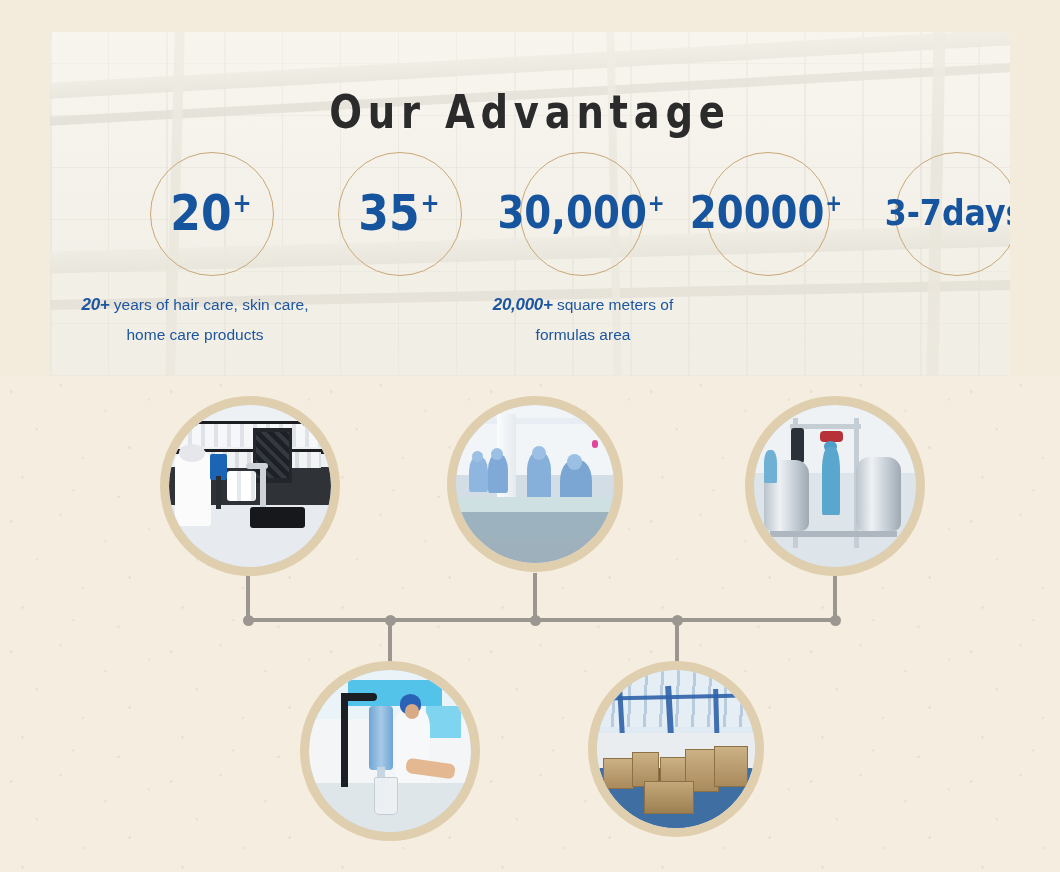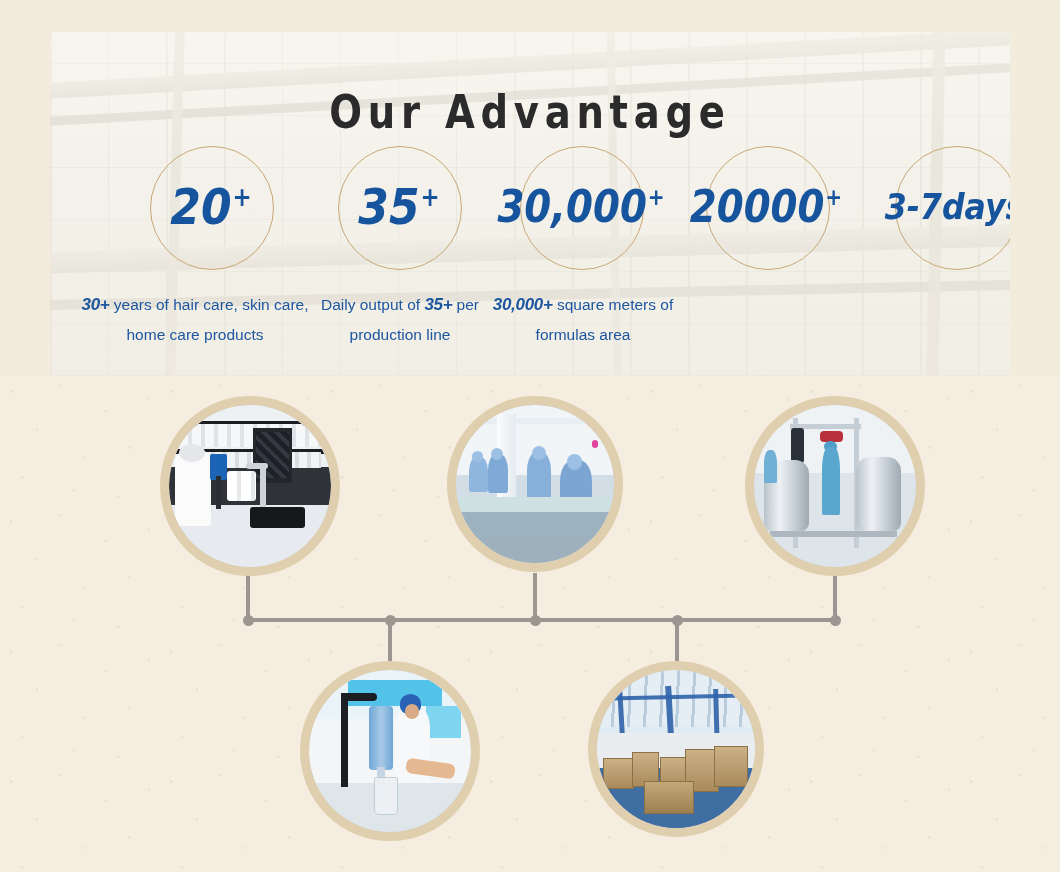"20" .circles { font-style: italic -> none; top: 114px -> 120px }
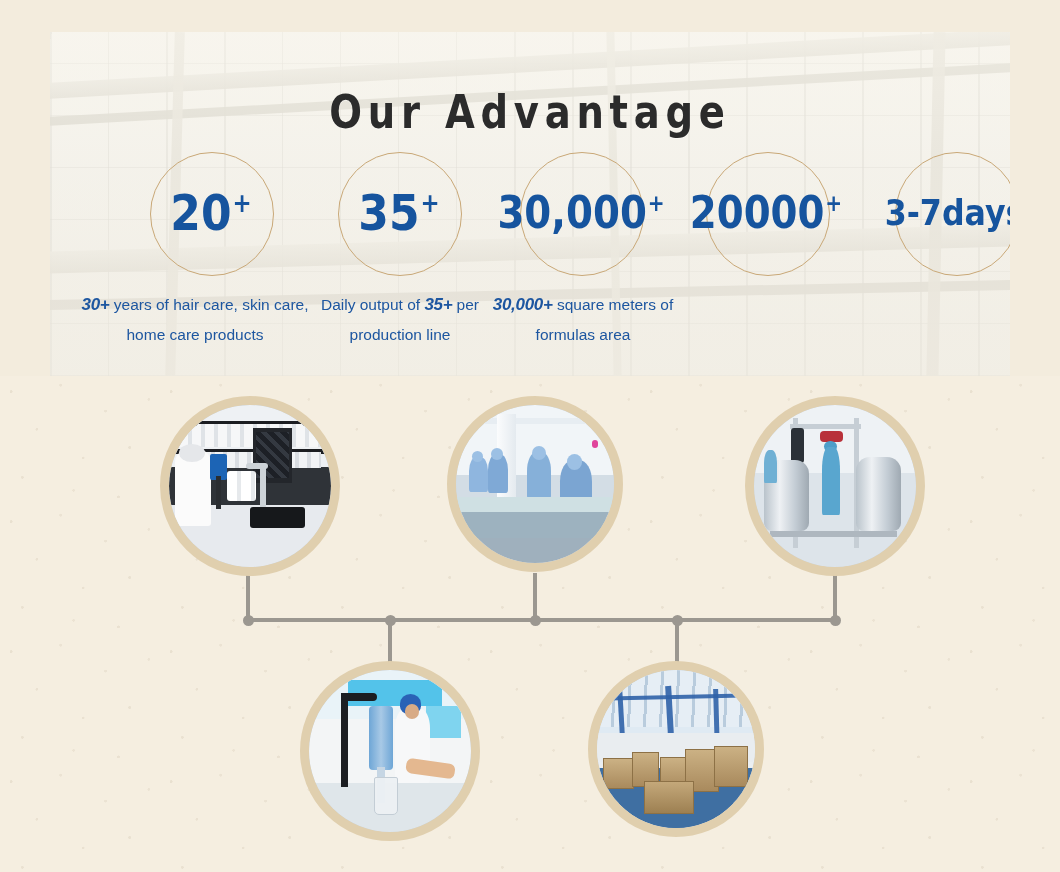"30+" b { text: 30+ -> 20+ }
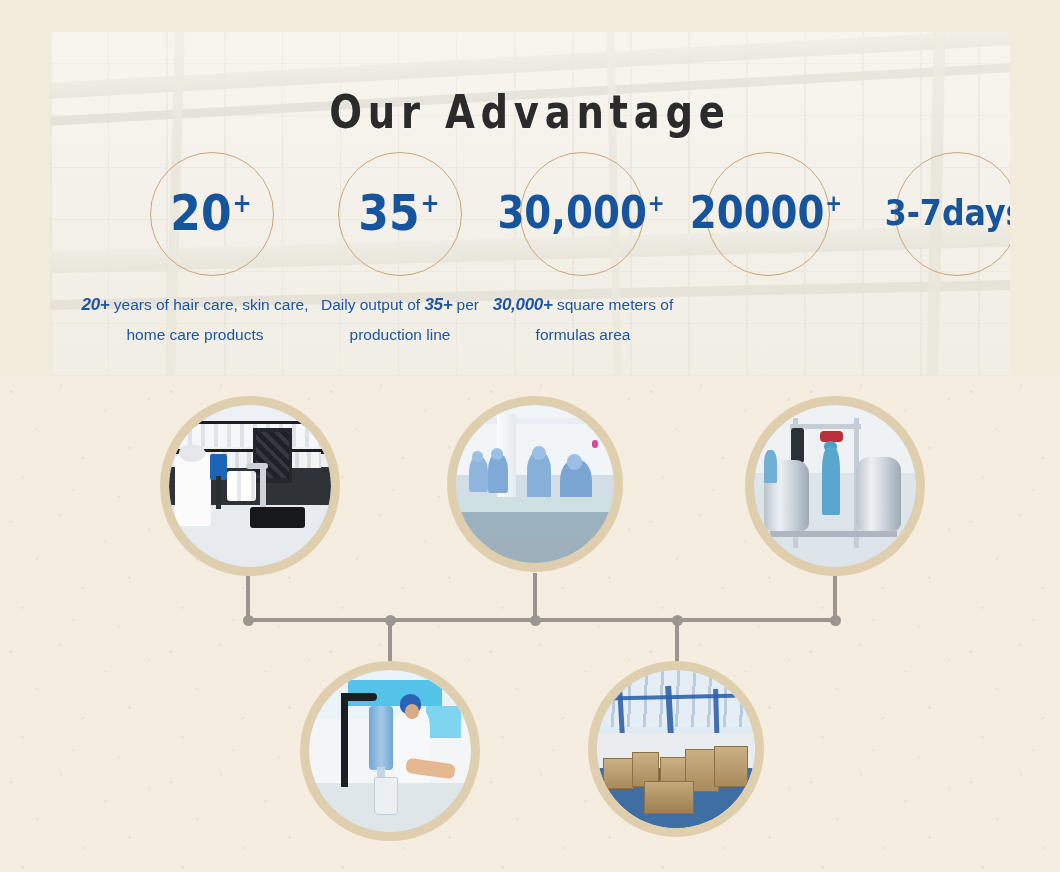"Daily output of 35+ per" div.desc { html: <div> <span>Daily output of </span><b>35+</b><span> per production line</span> </div> -> none }
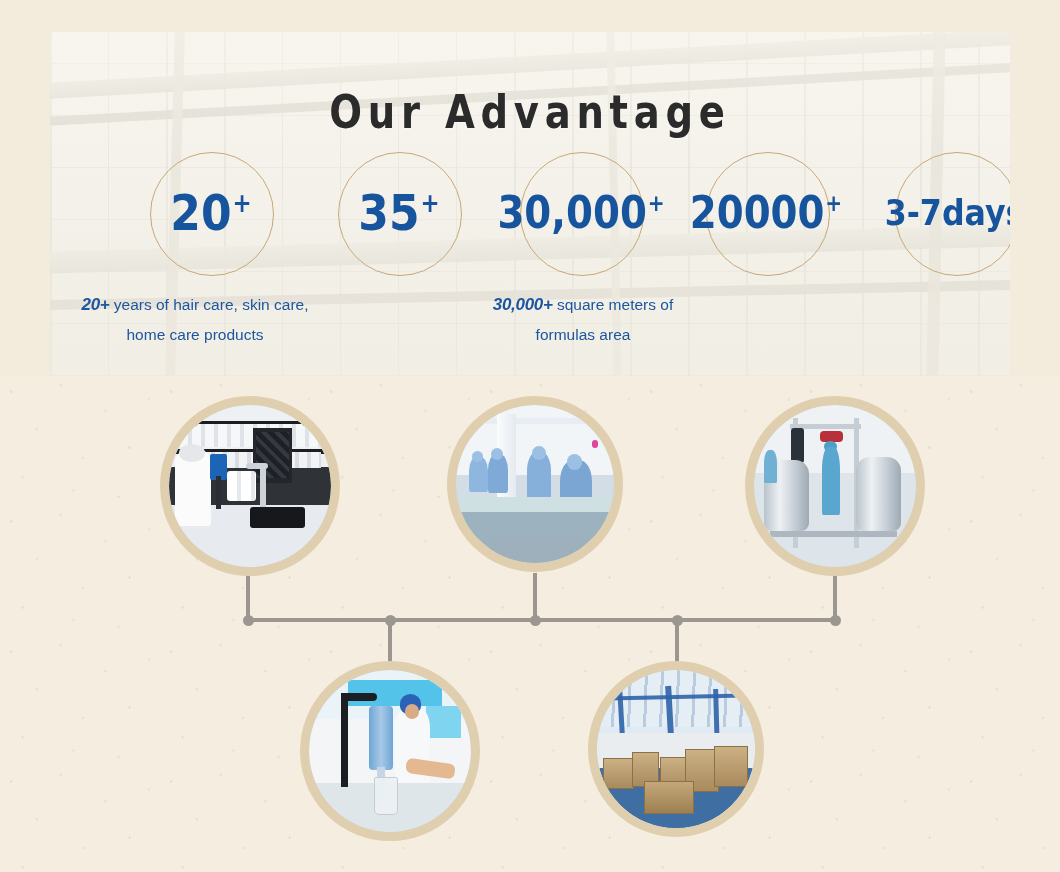"30,000+" b { text: 30,000+ -> 20,000+ }
